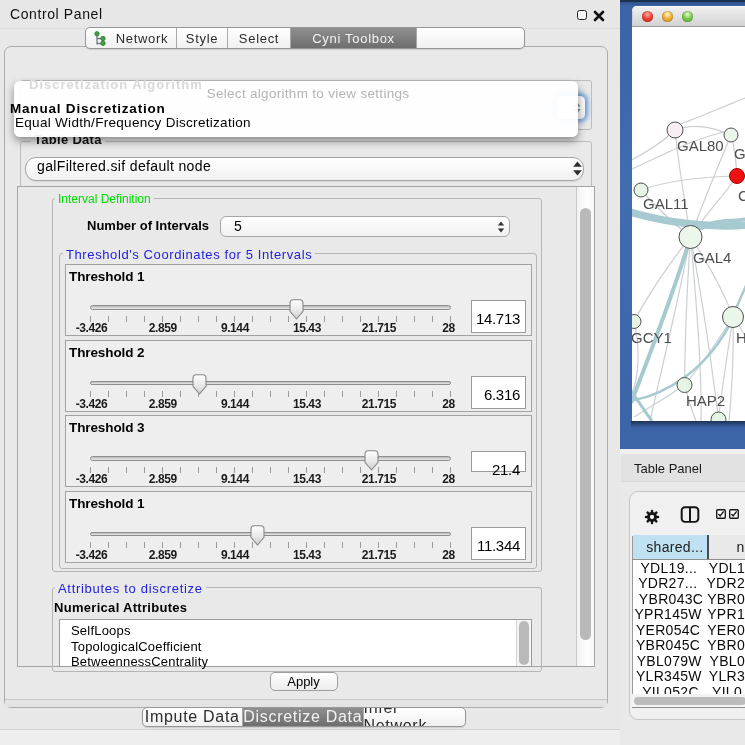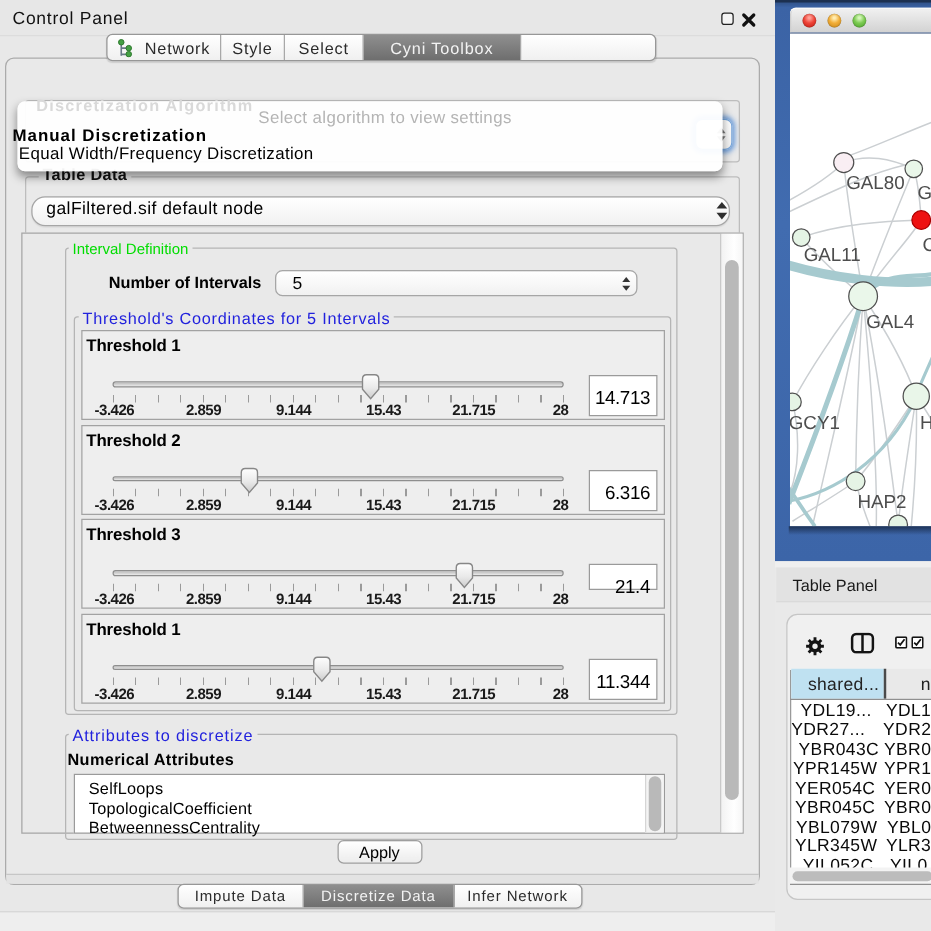"YDR27..." div { text-align: none -> center }
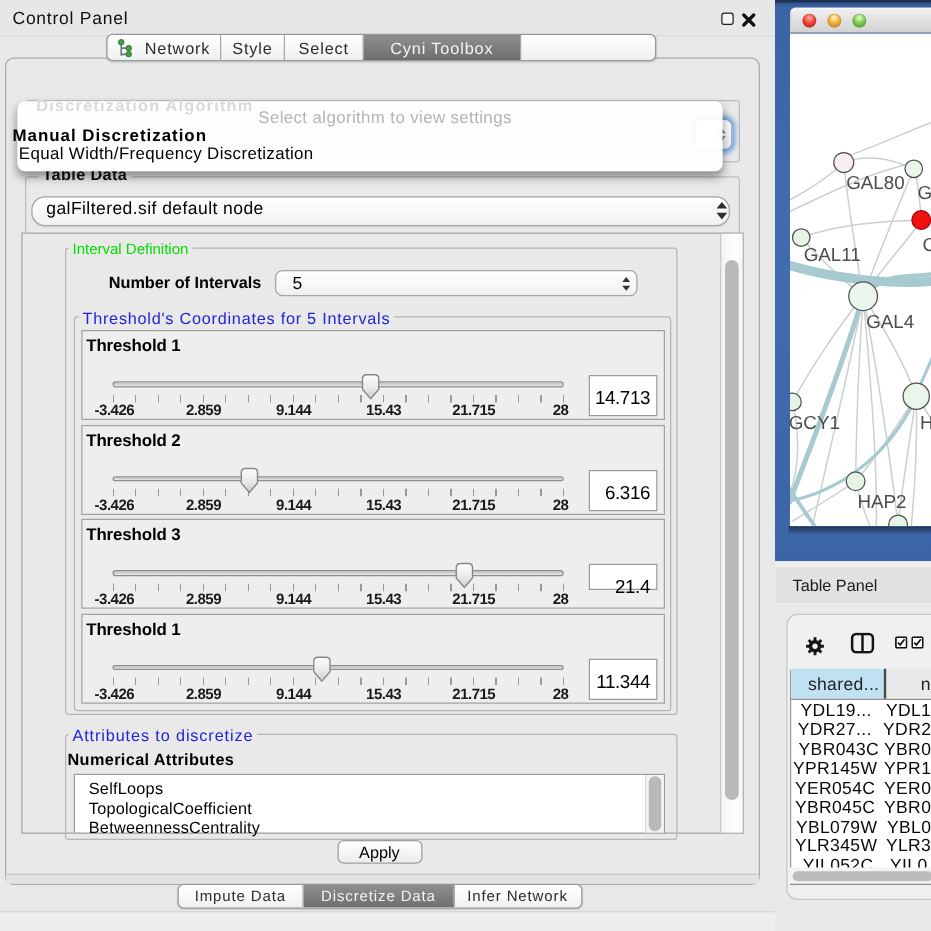"Impute Data" div.abs { font-size: 12px -> 16px }
